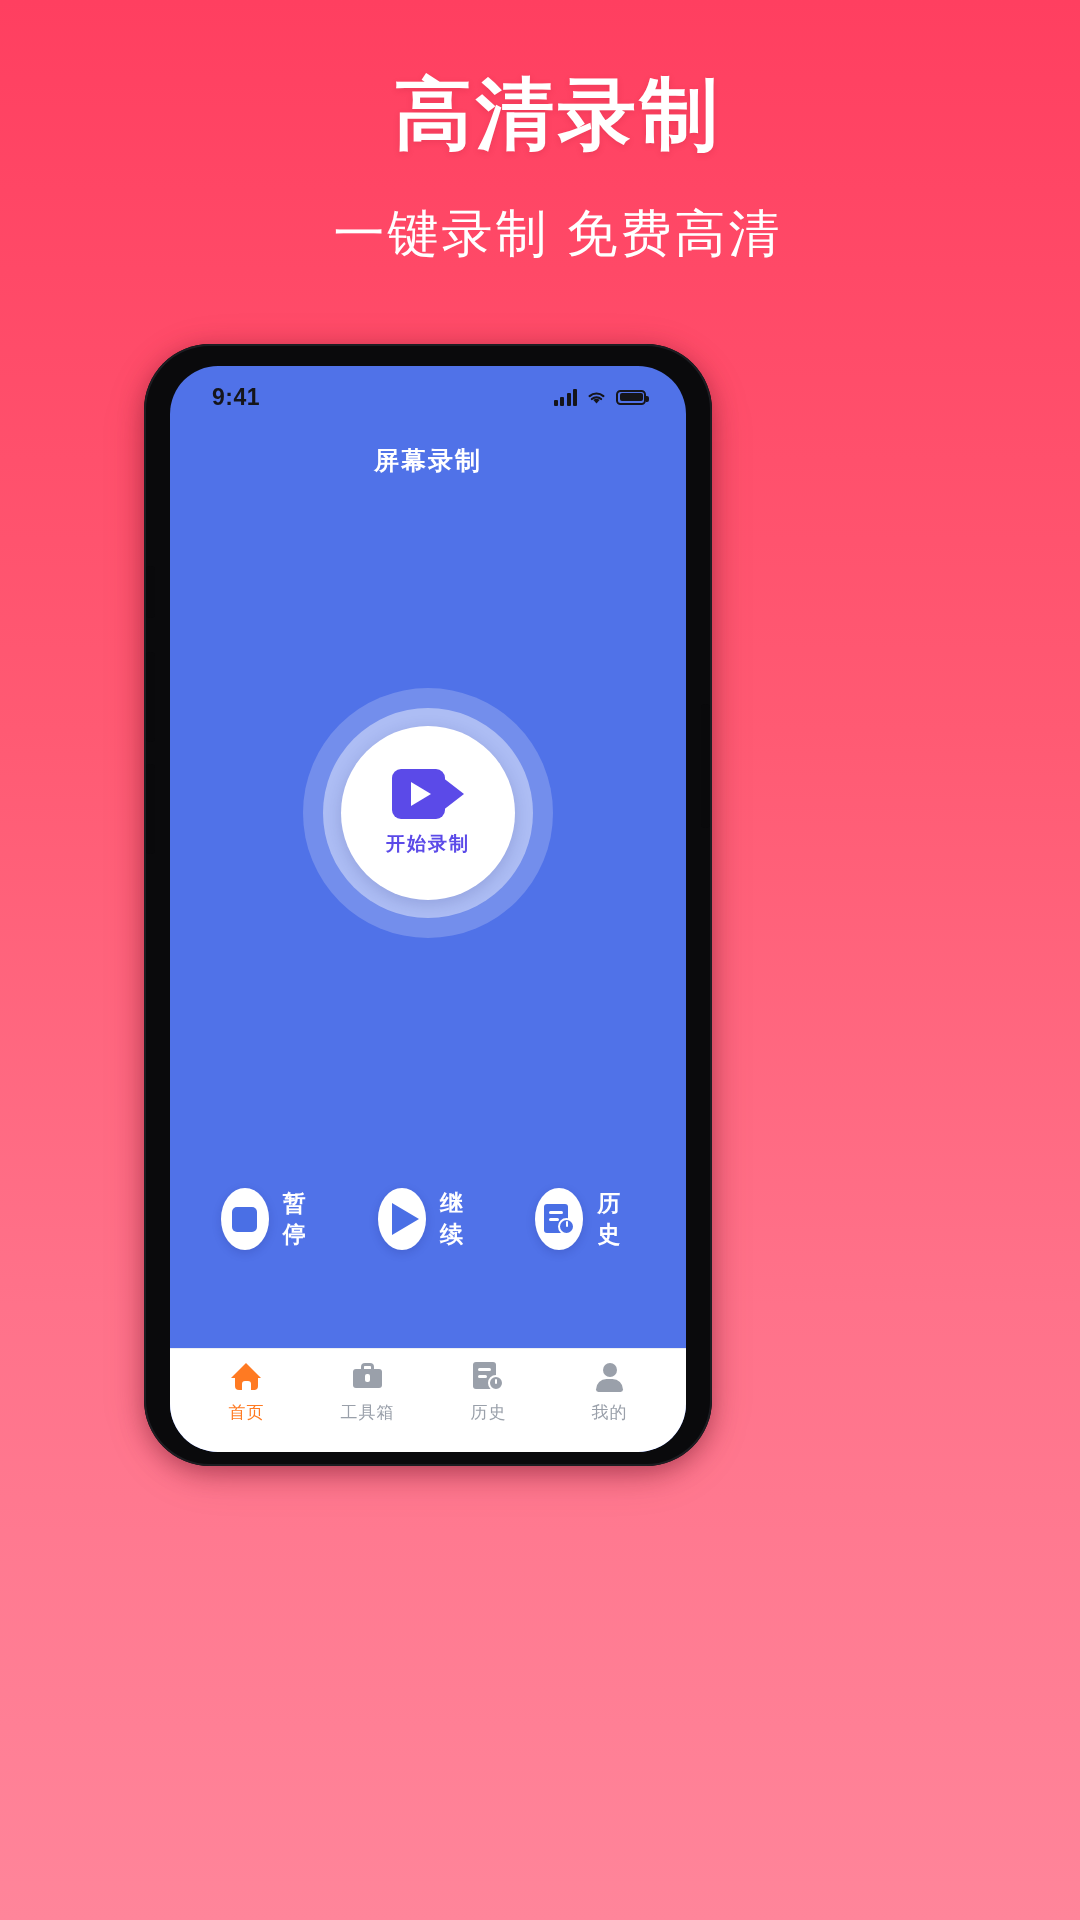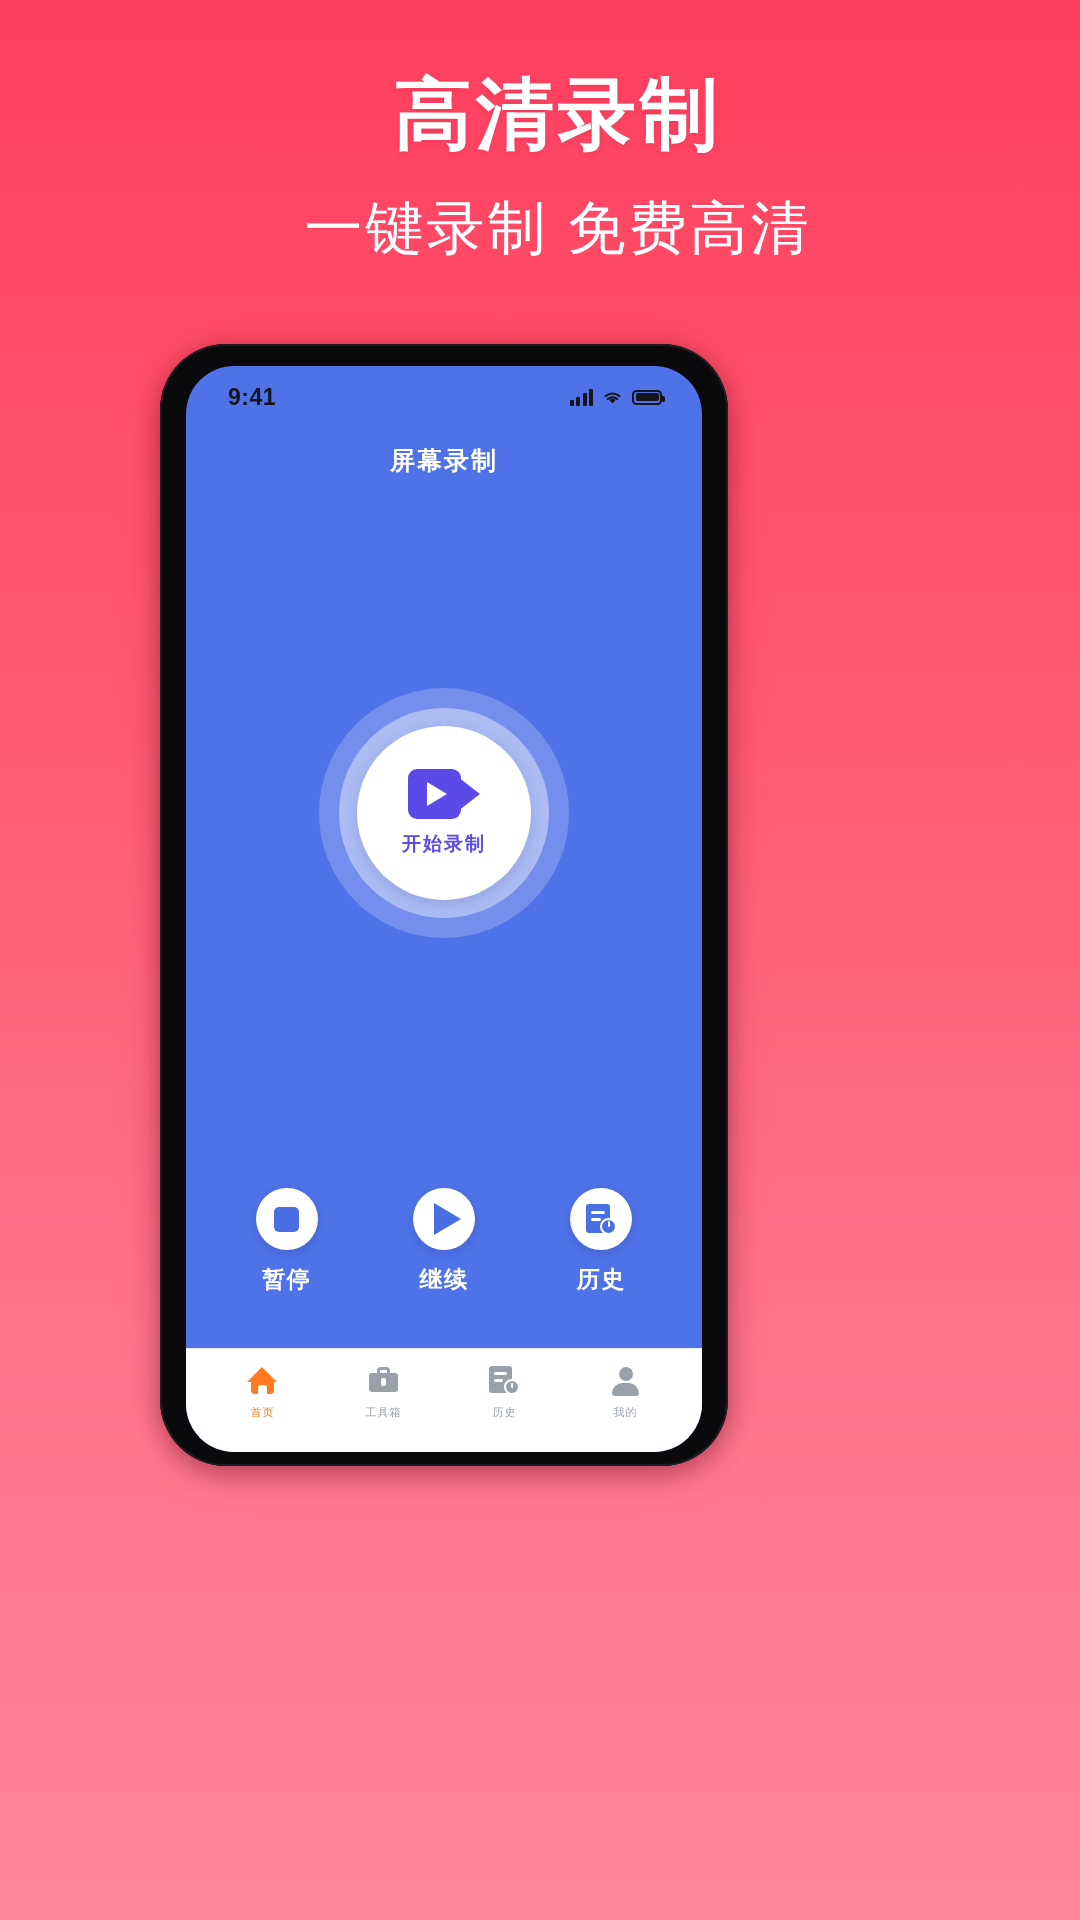"一键录制 免费高清" .promo-sub { font-size: 58px -> 51px; margin-top: 40px -> 50px }
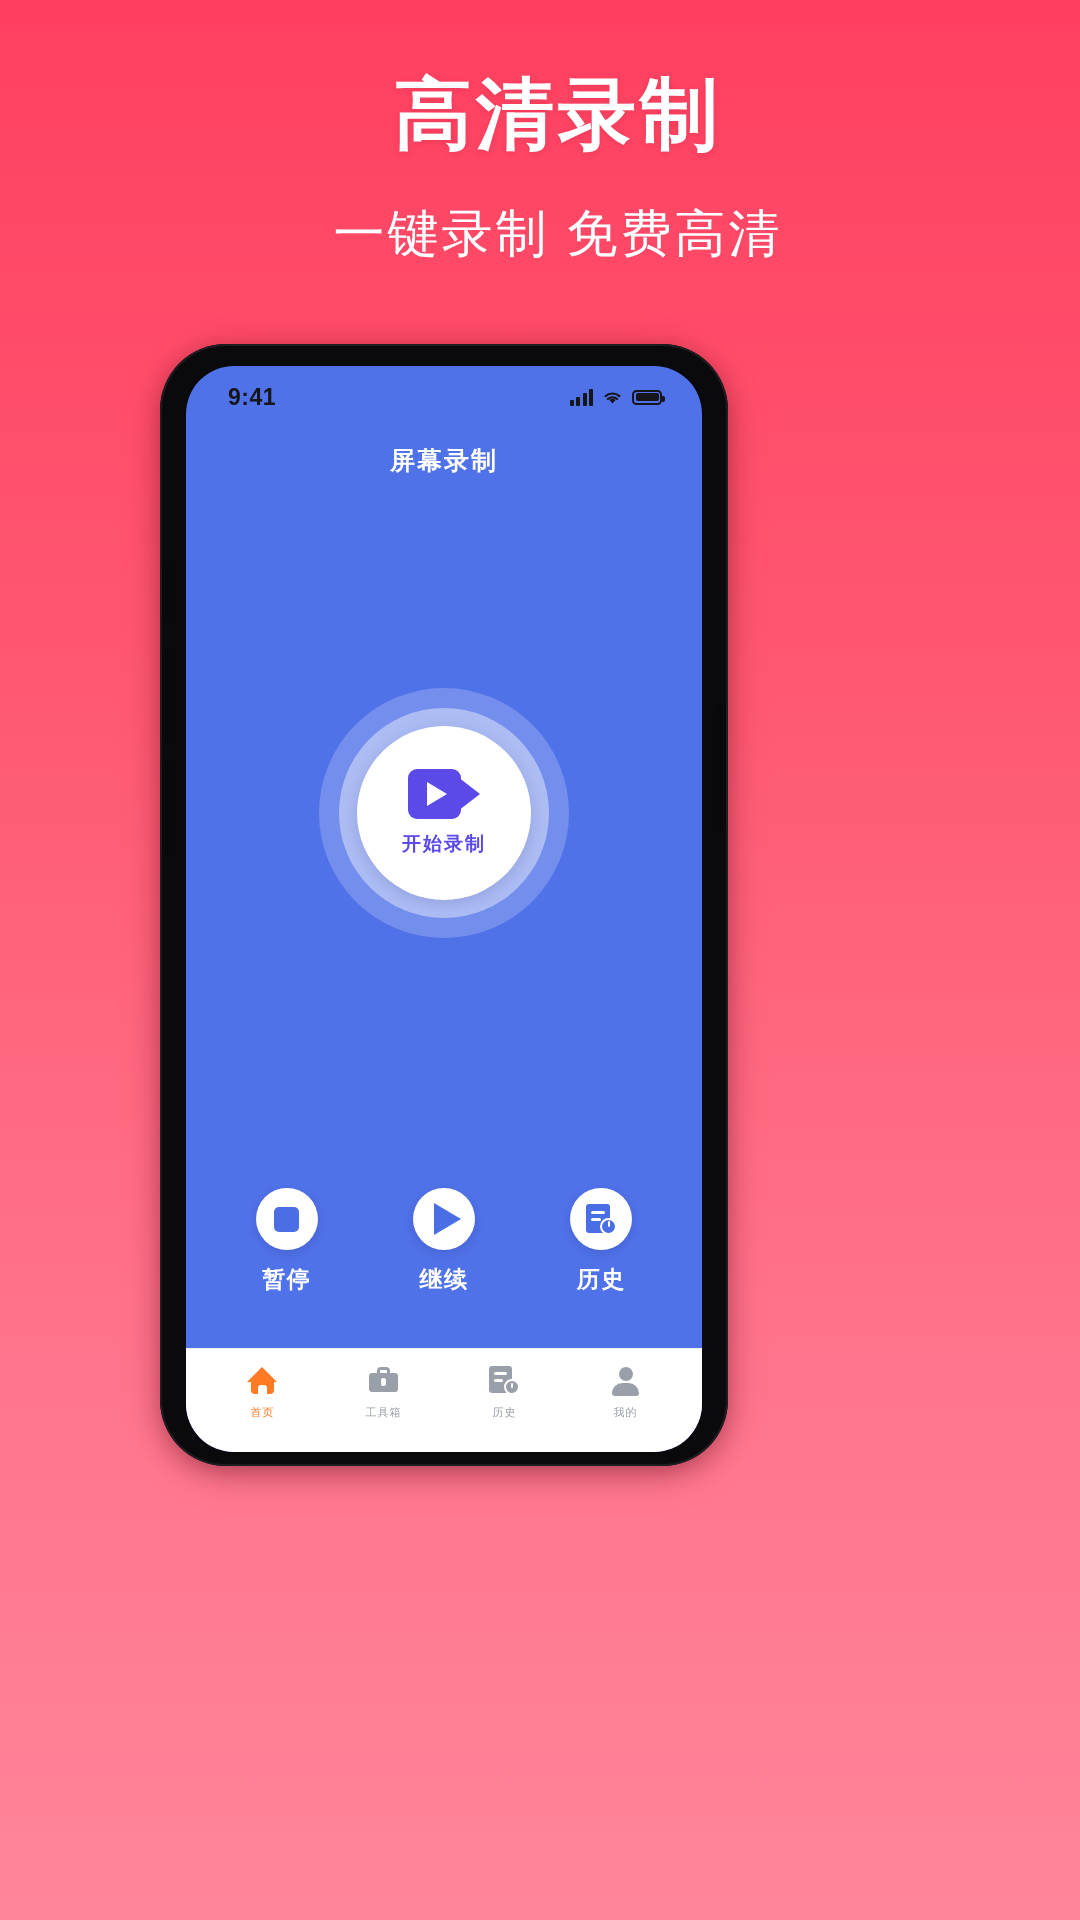"9:41" .phone-wrap { left: 152px -> 136px }
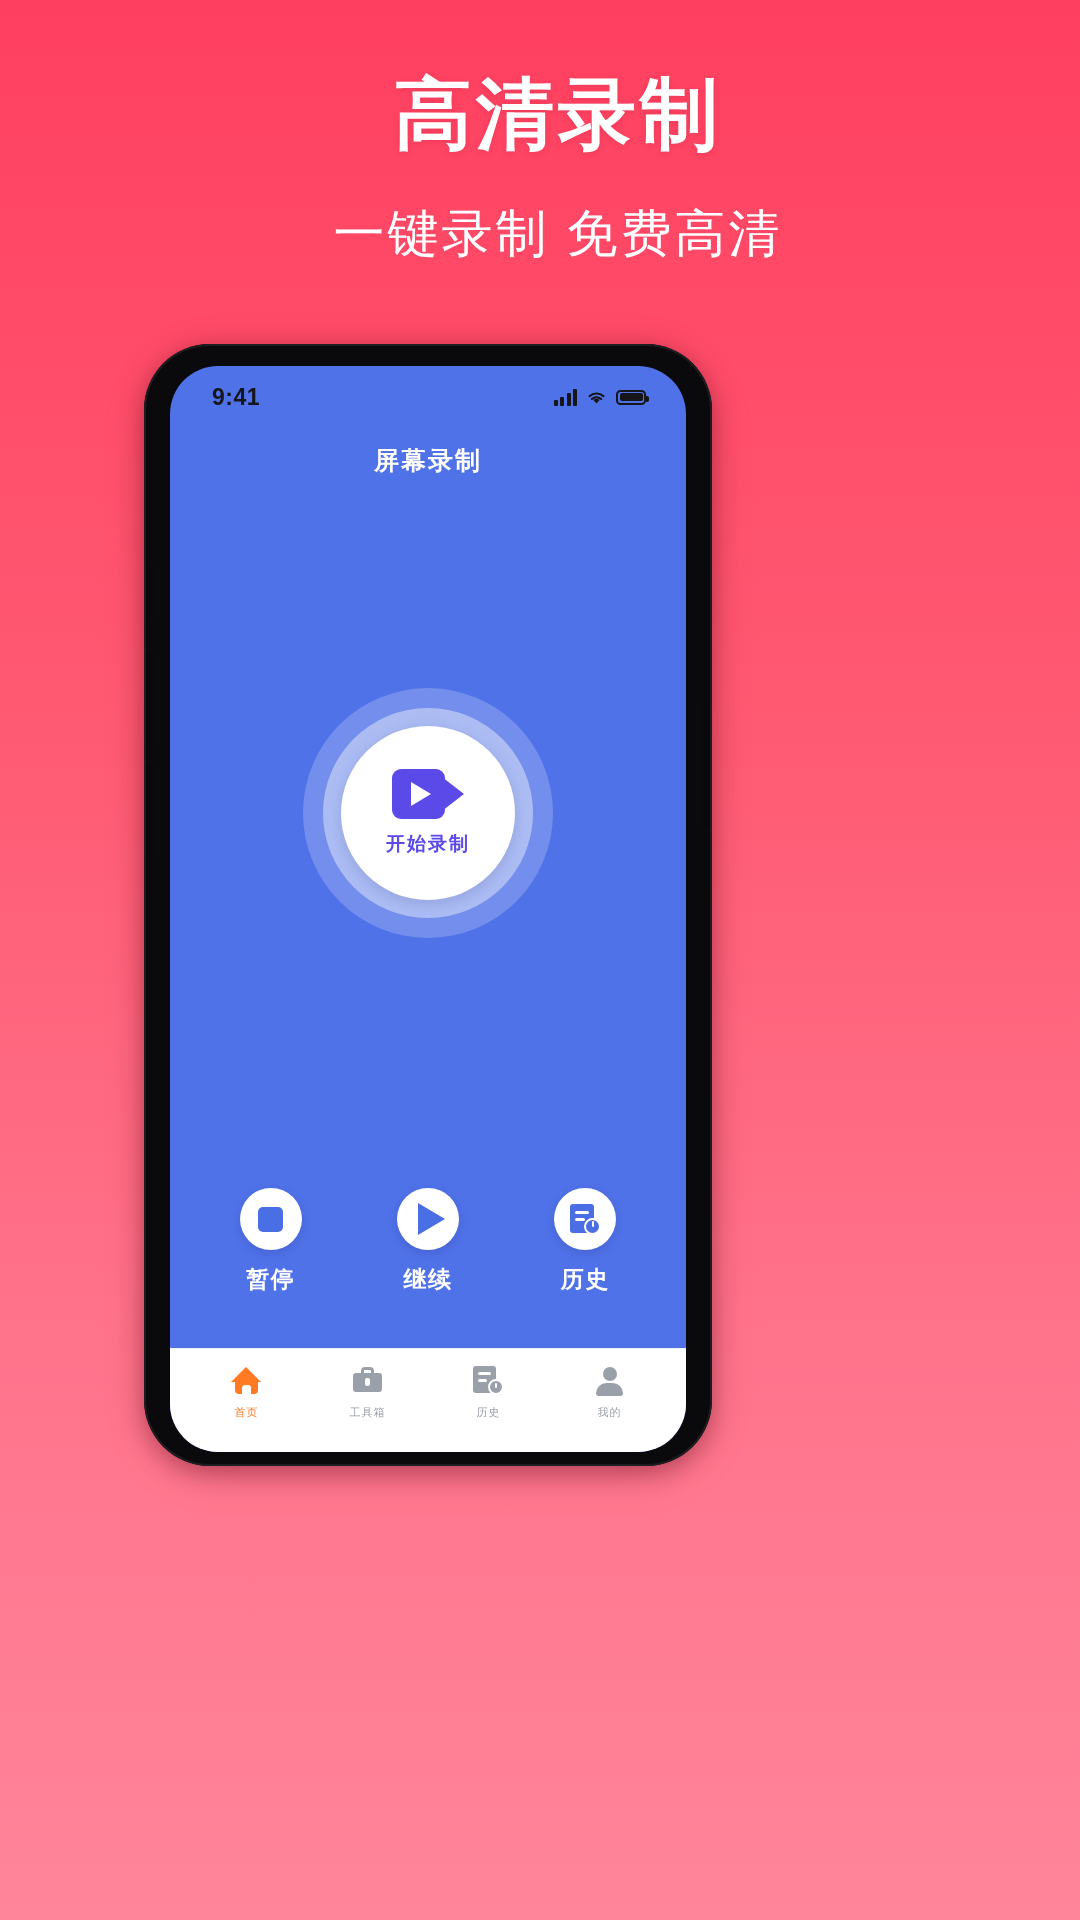"暂停" .action { flex-direction: column -> row }
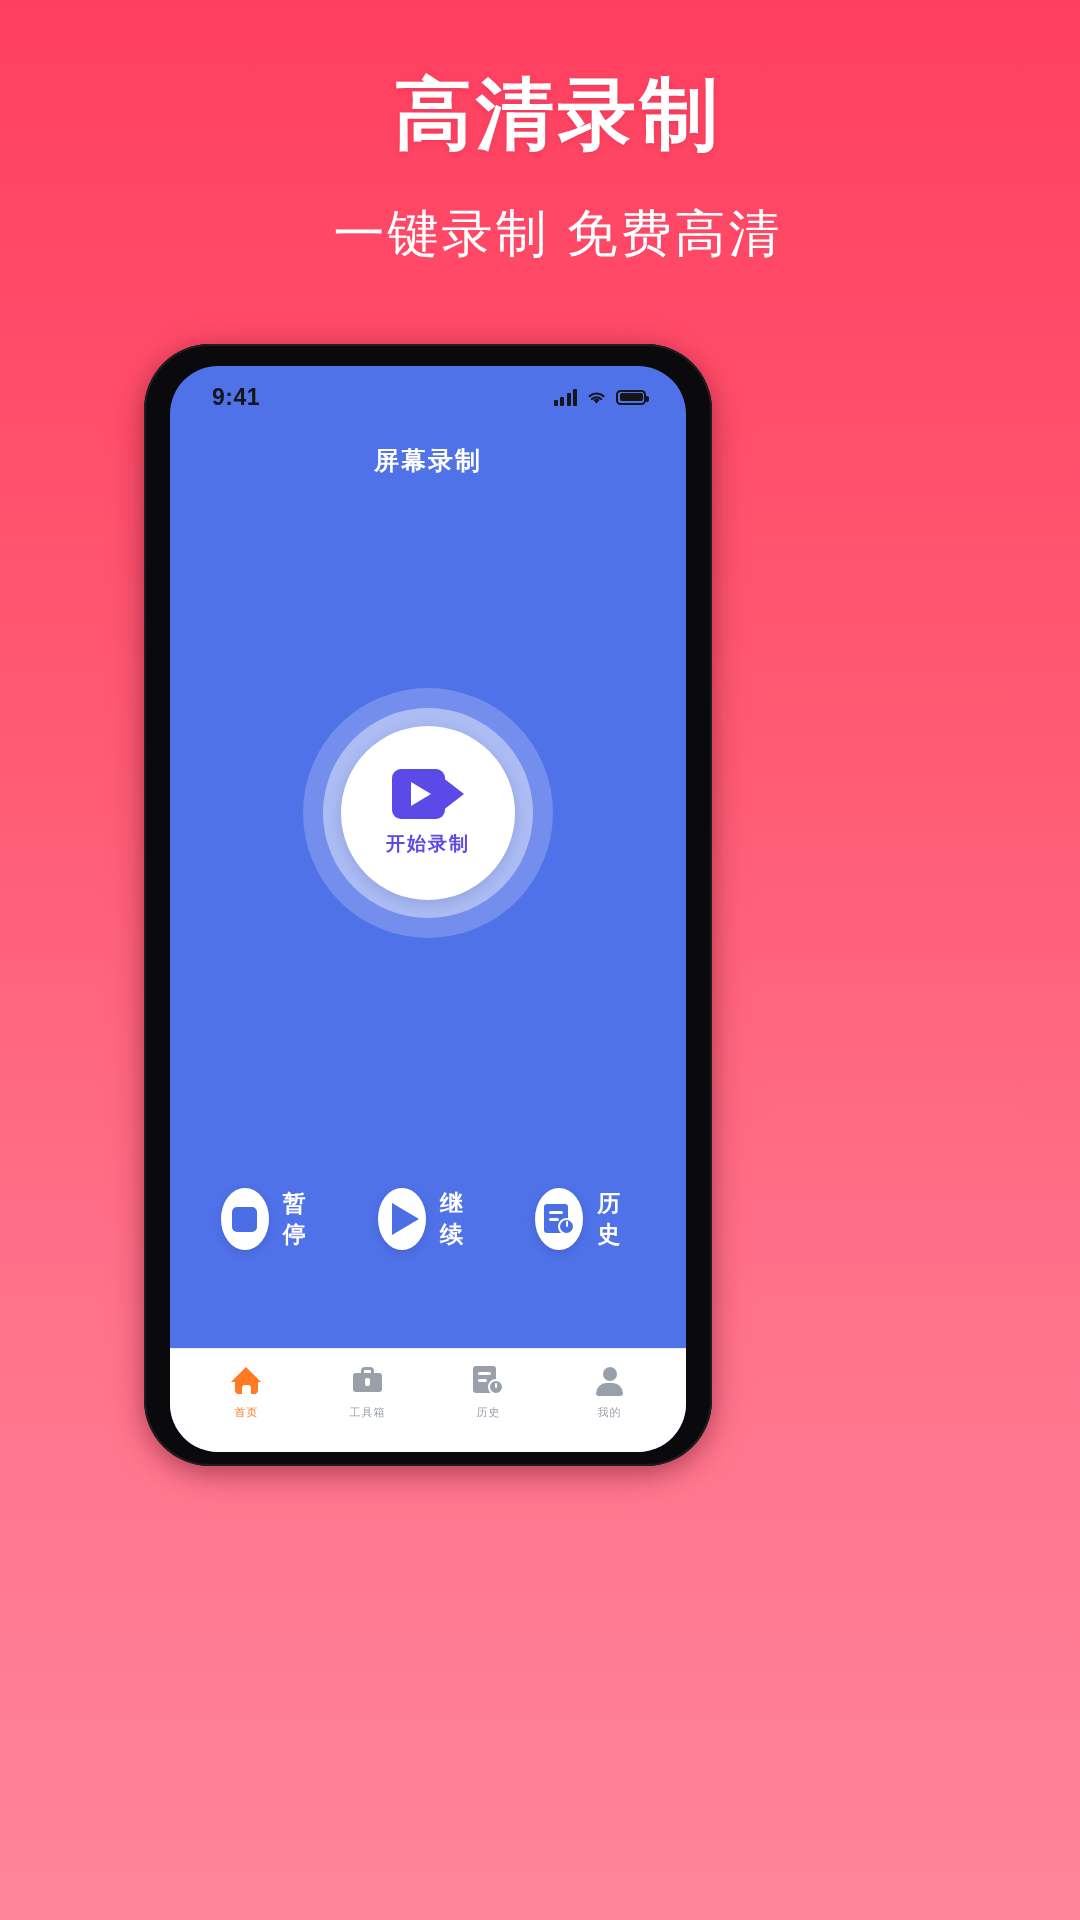"首页" .tab-label { font-size: 11px -> 17px }
